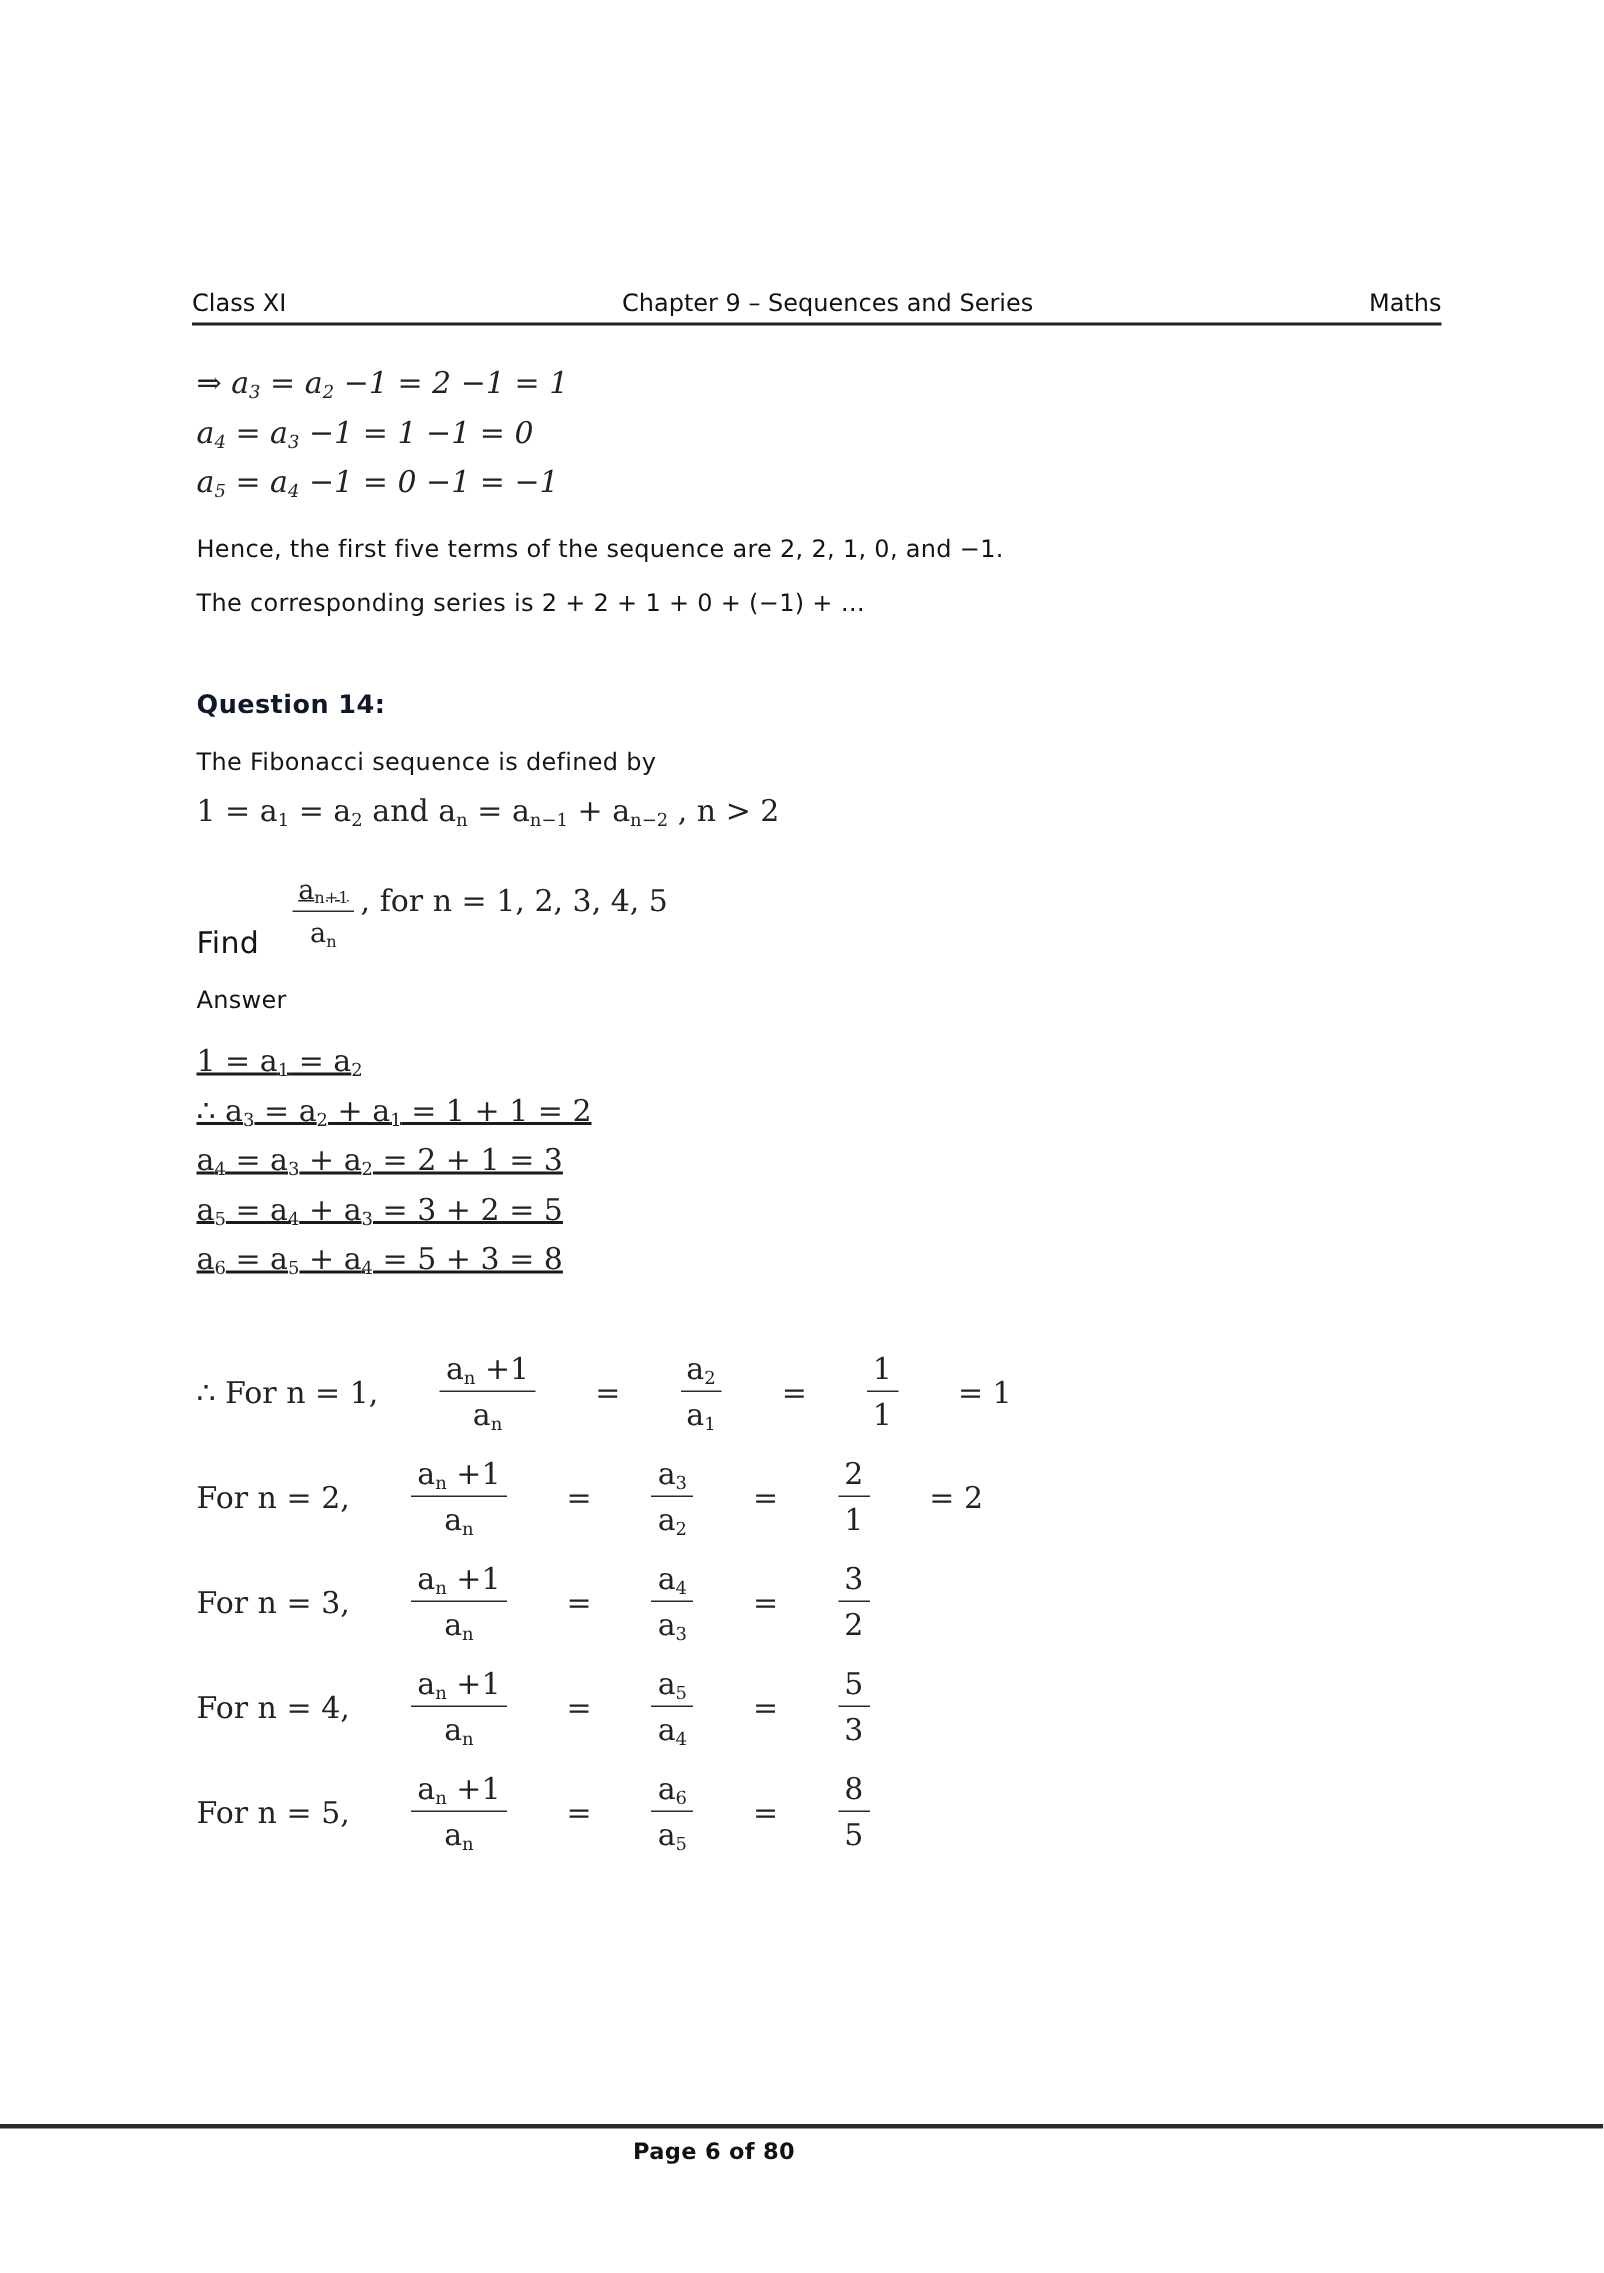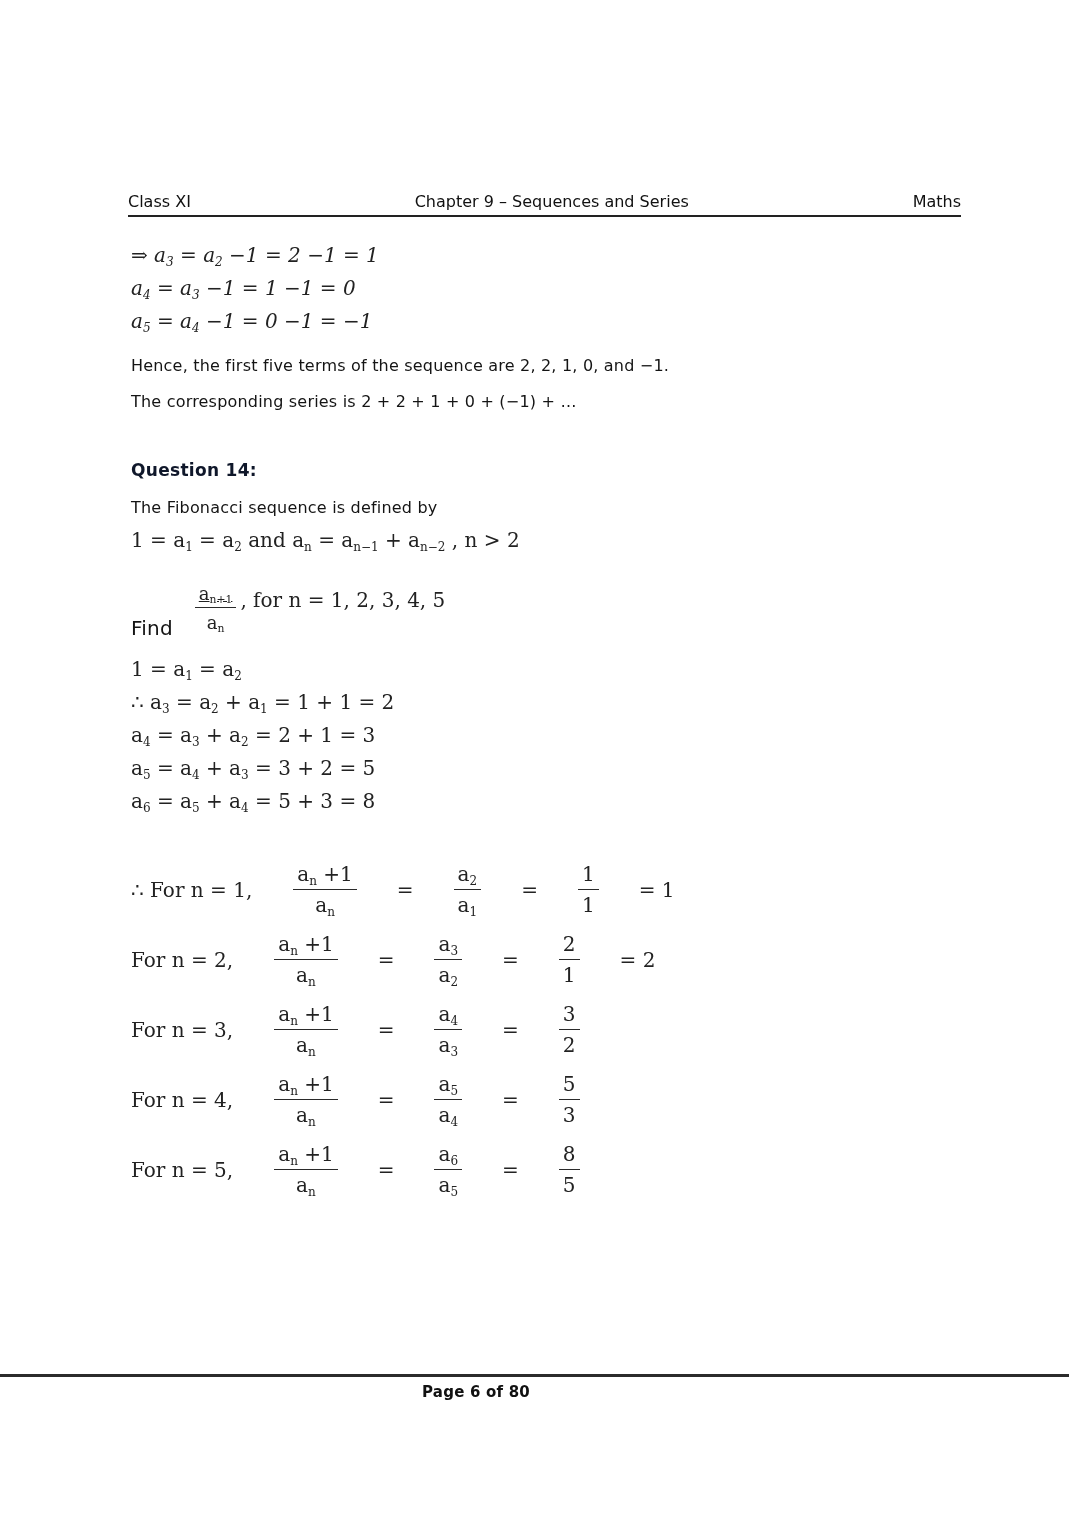"Answer" p.body-text { html: none -> <p>Answer</p> }
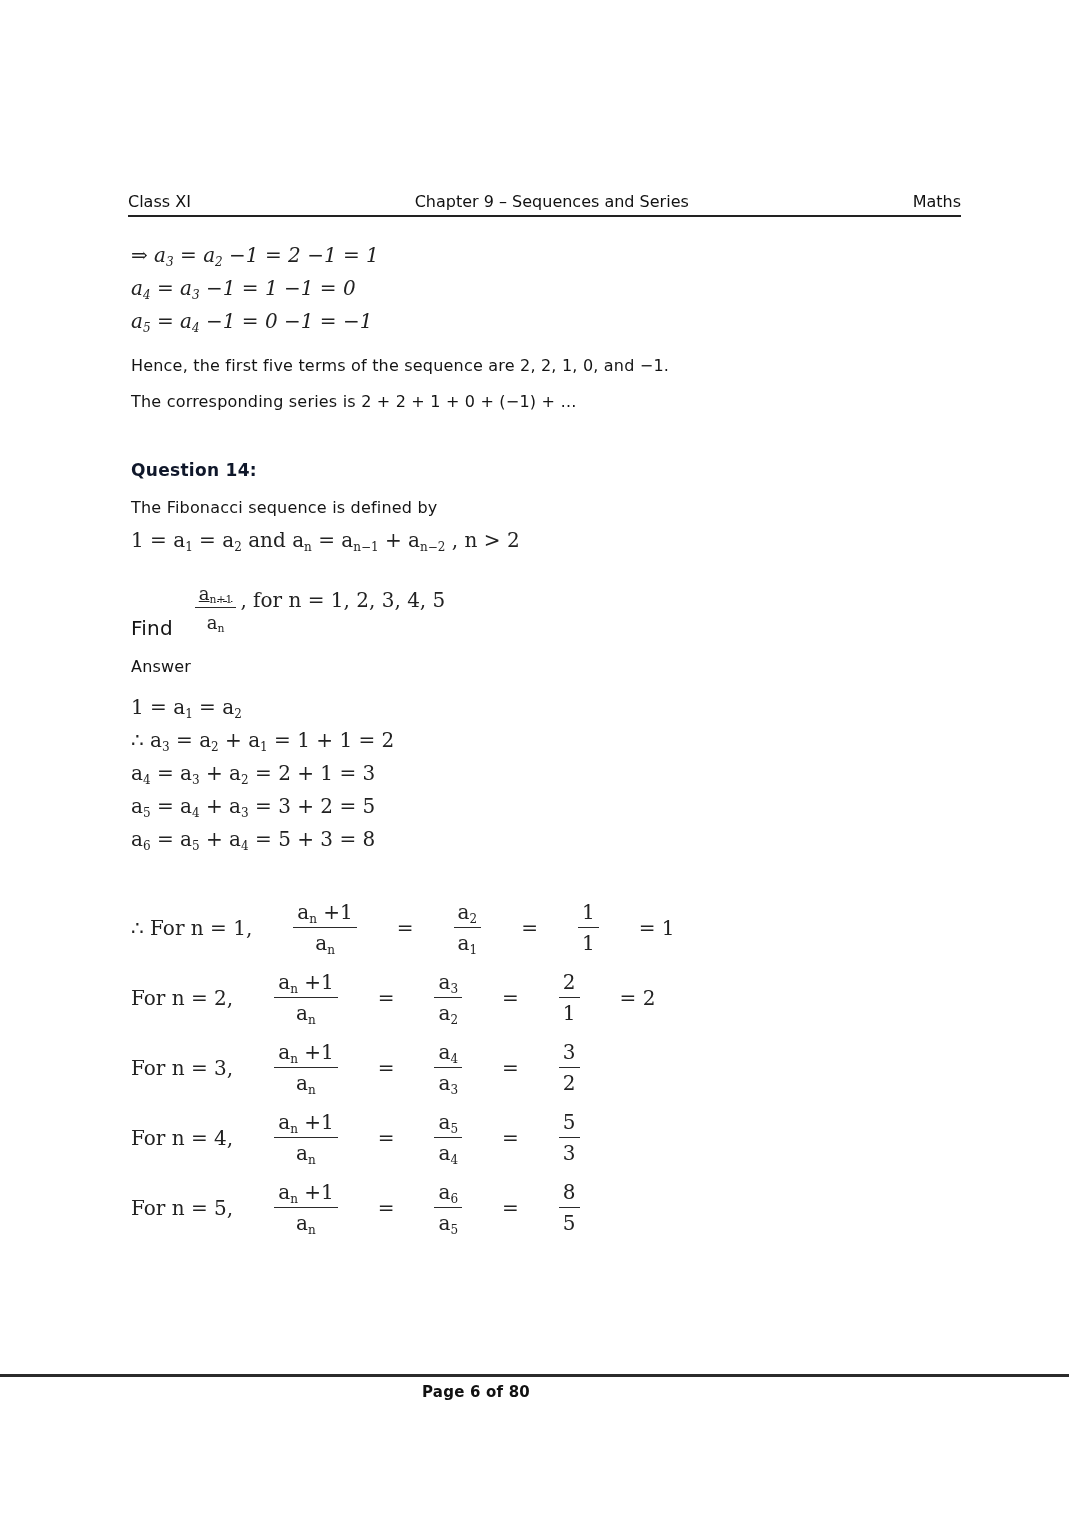"1 = a1 = a2" .answer-math { text-decoration: none -> underline }
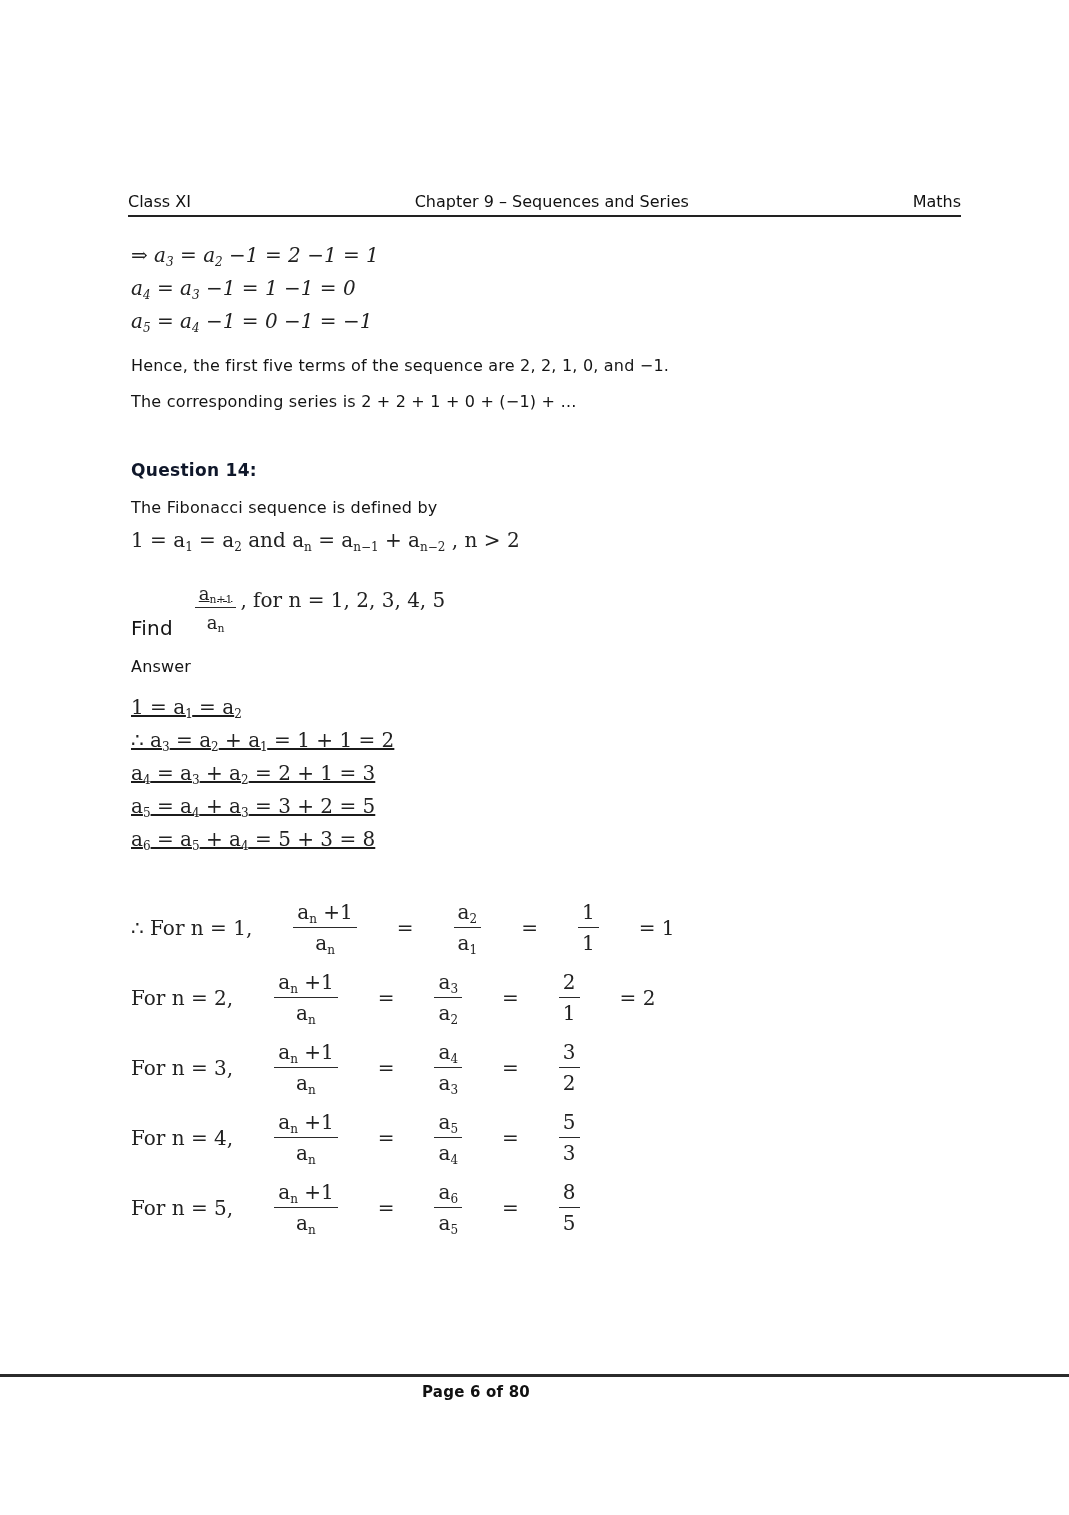"Page 6 of 80" .footer { top: 1374px -> 1416px }
